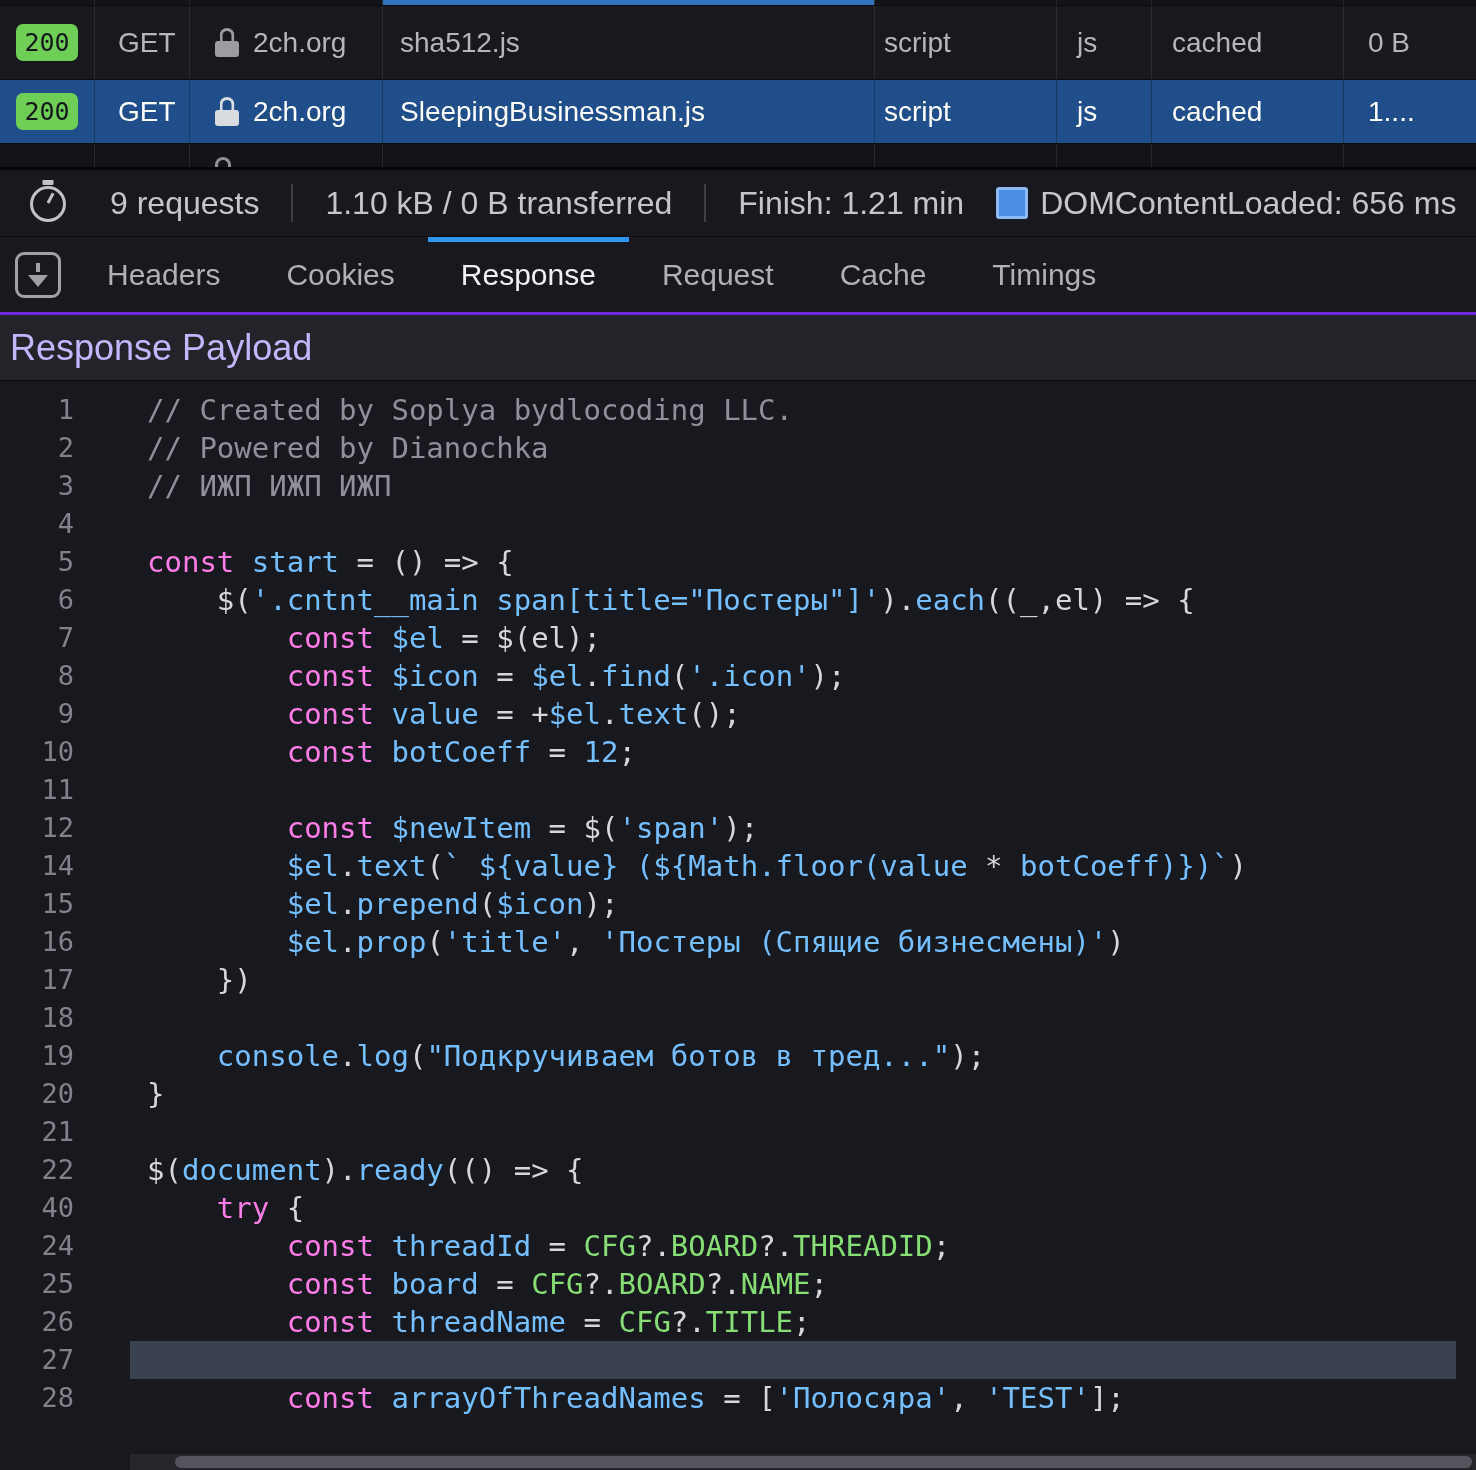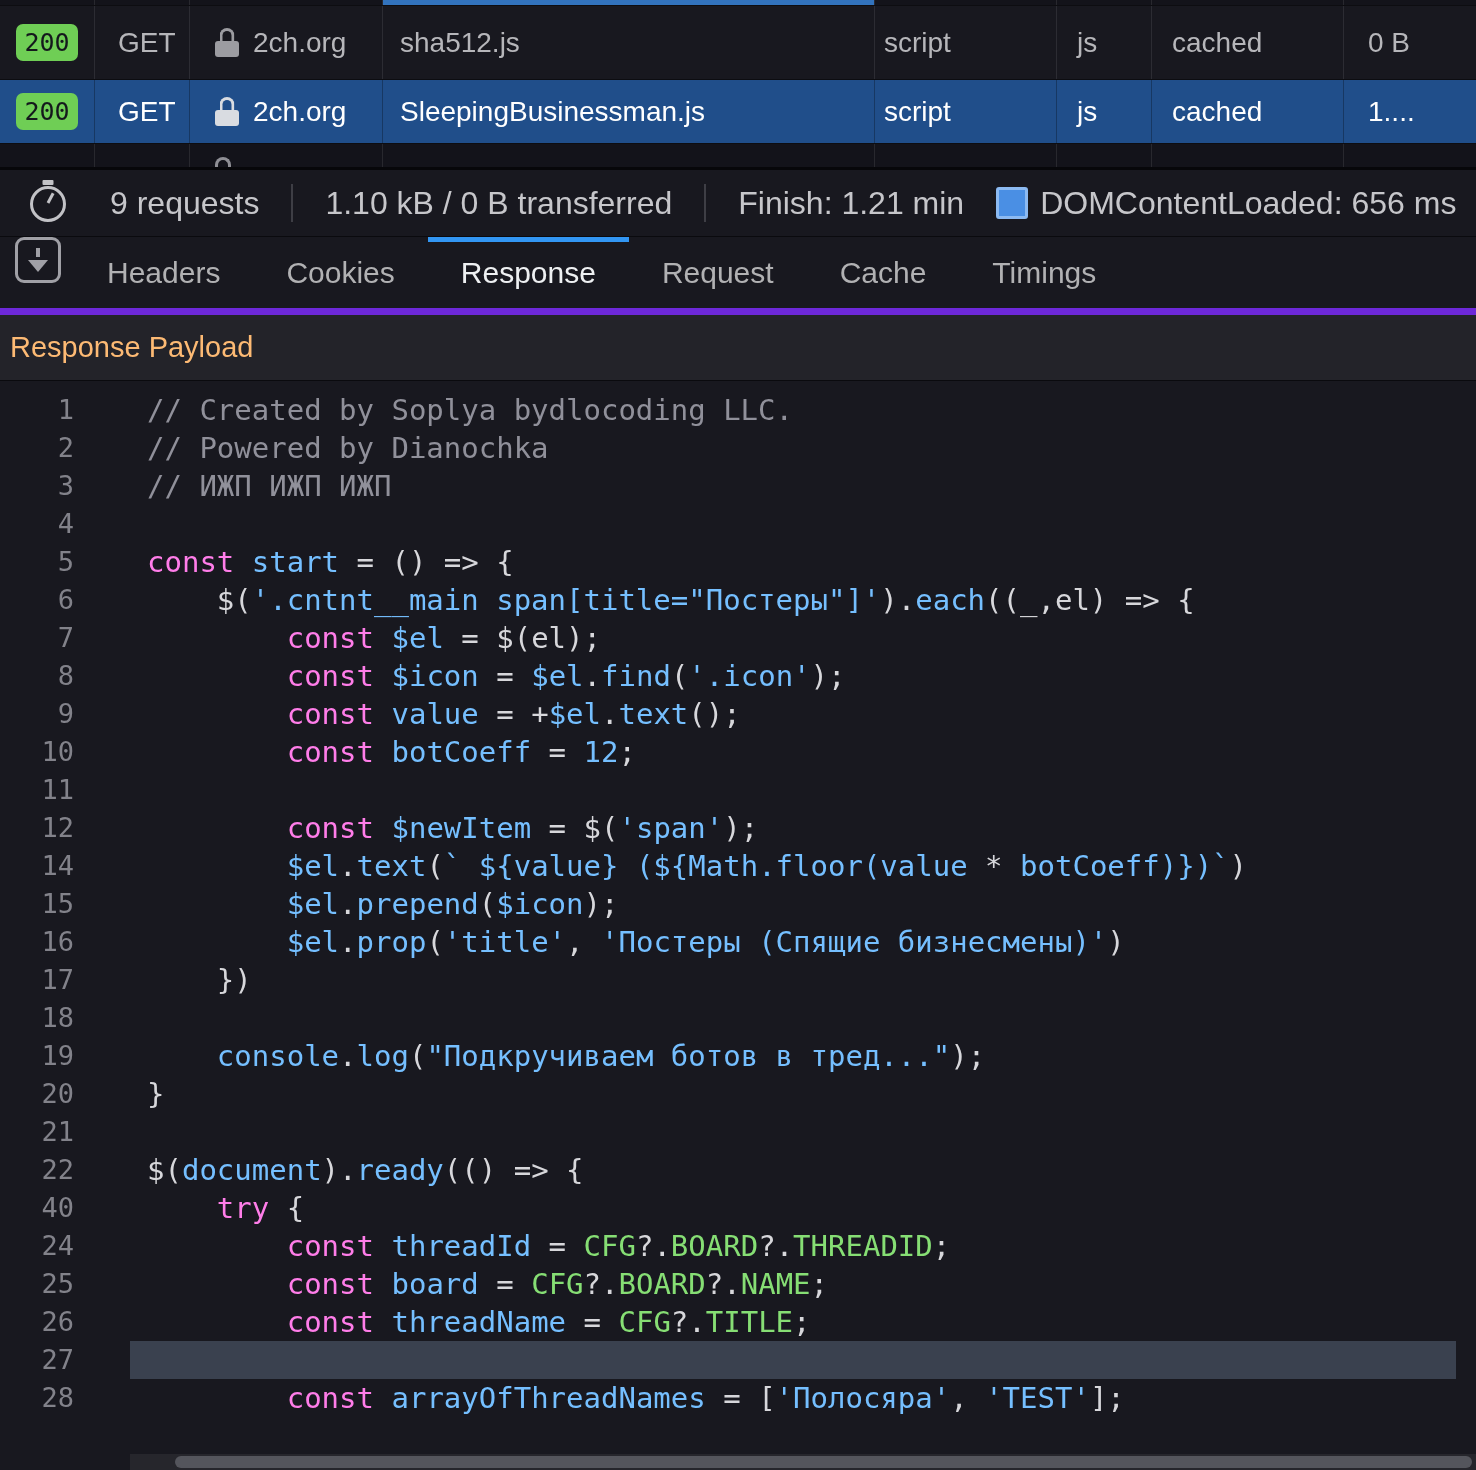"Headers" .tabbar { align-items: flex-start -> center; border-bottom: 7px solid #6d28d9 -> 3px solid #6d28d9 }
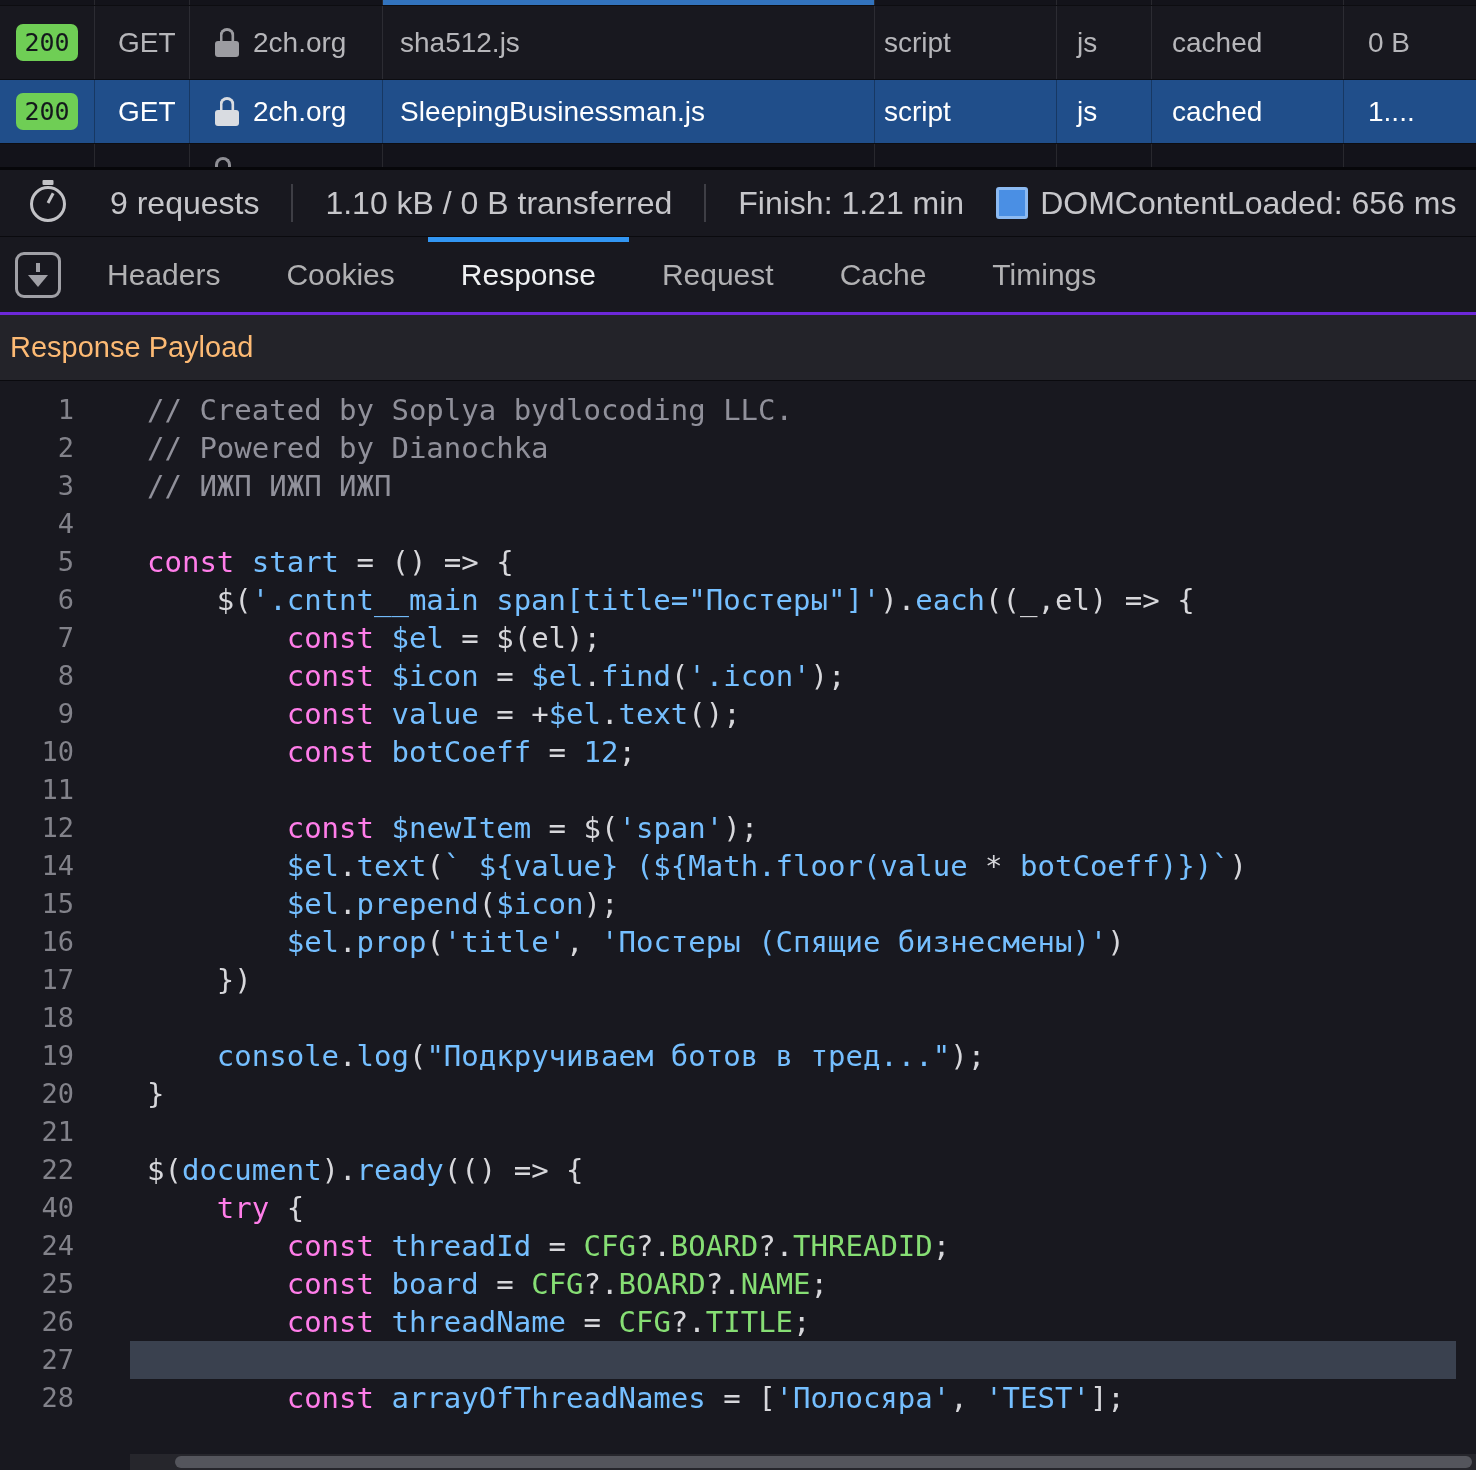"Response Payload" .section-head { color: #fdba74 -> #c4b5fd; font-size: 29px -> 36px }
